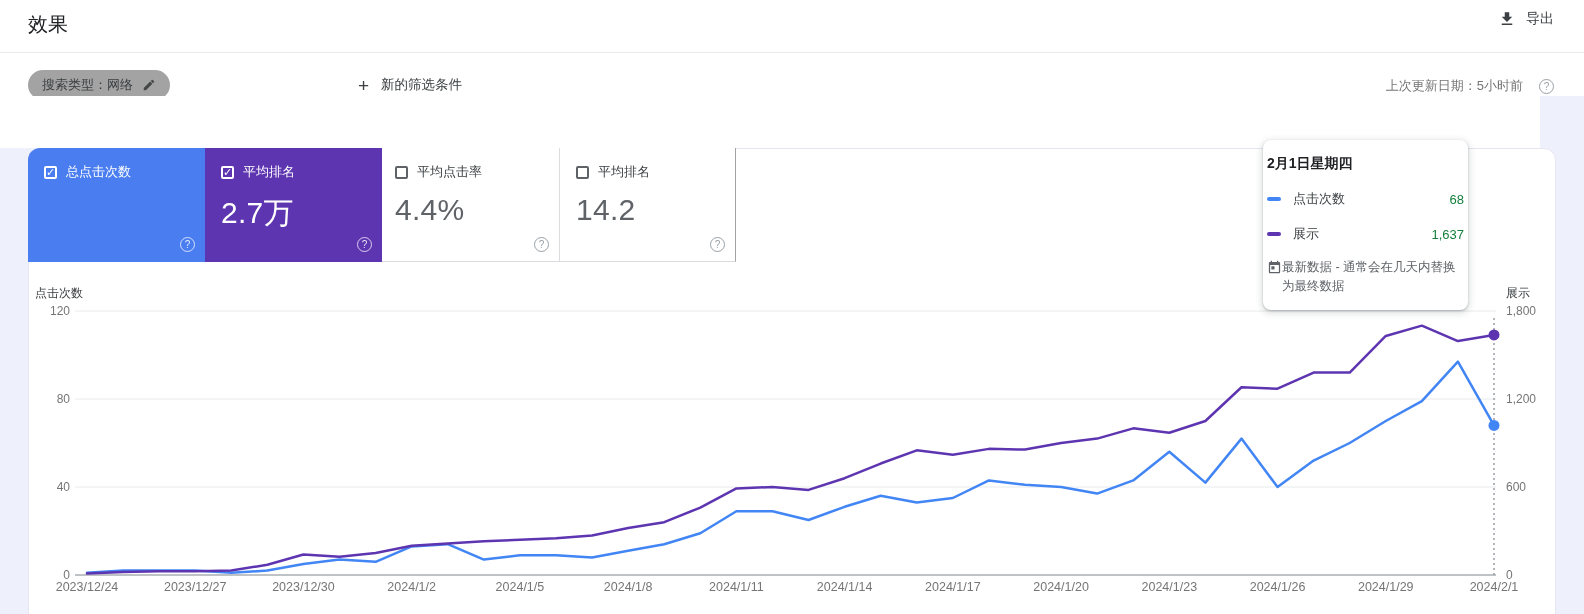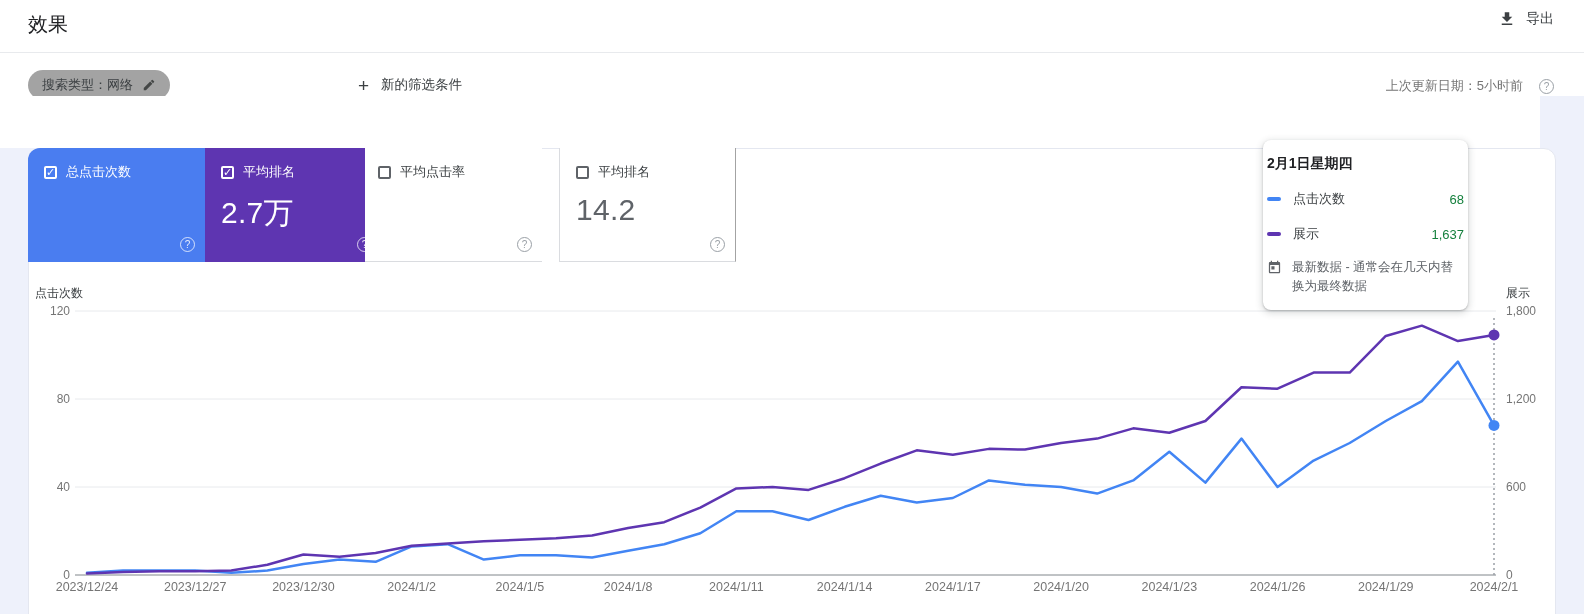"平均点击率" #card-2 { left: 365px -> 382px }
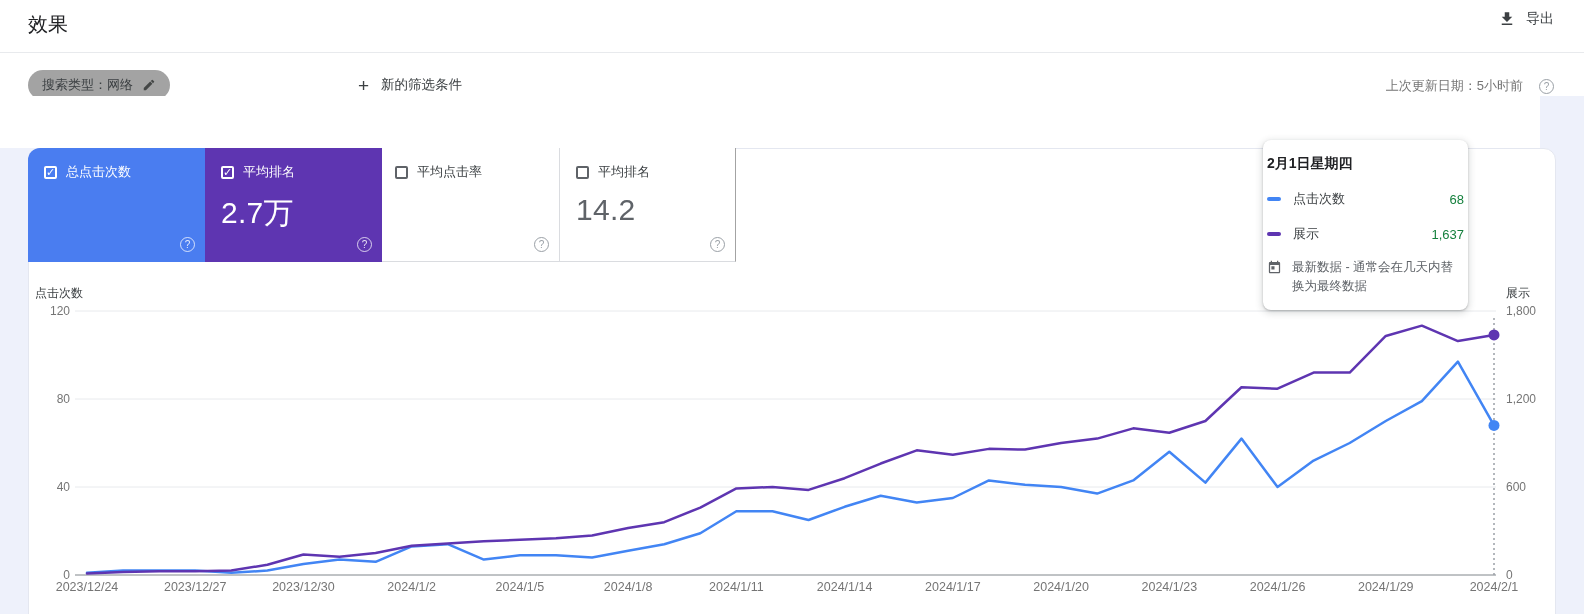"4.4%" div.value { html: none -> <div>4.4%</div> }
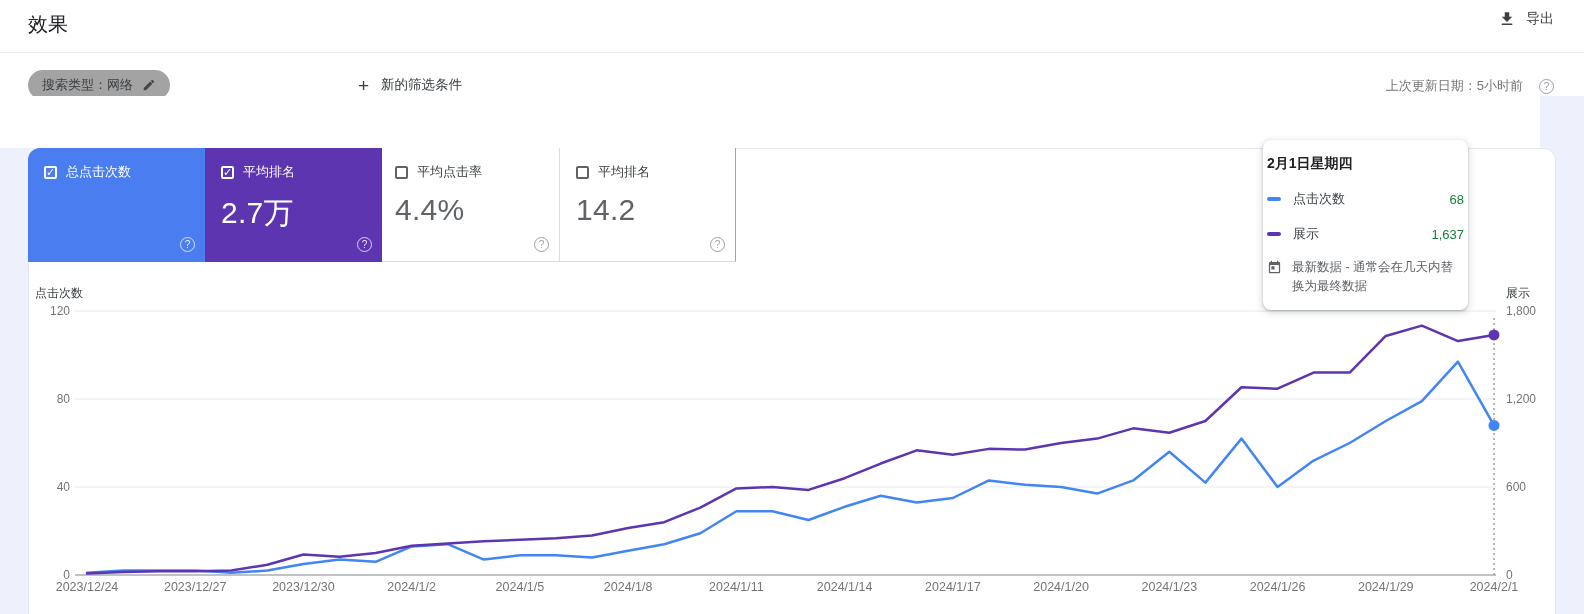"最新数据 - 通常会在几天内替换为最终数据" .tt-note { gap: 10px -> none }
